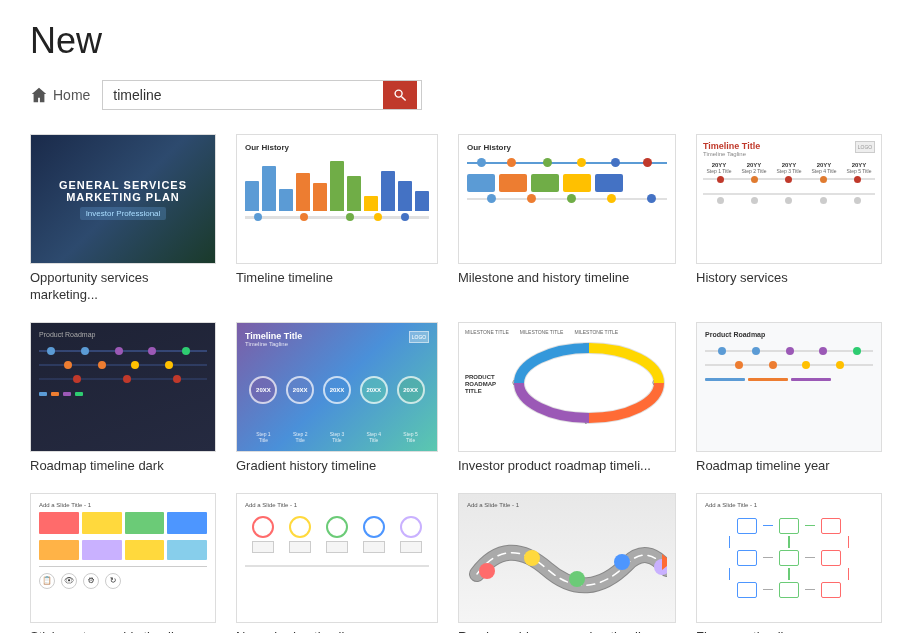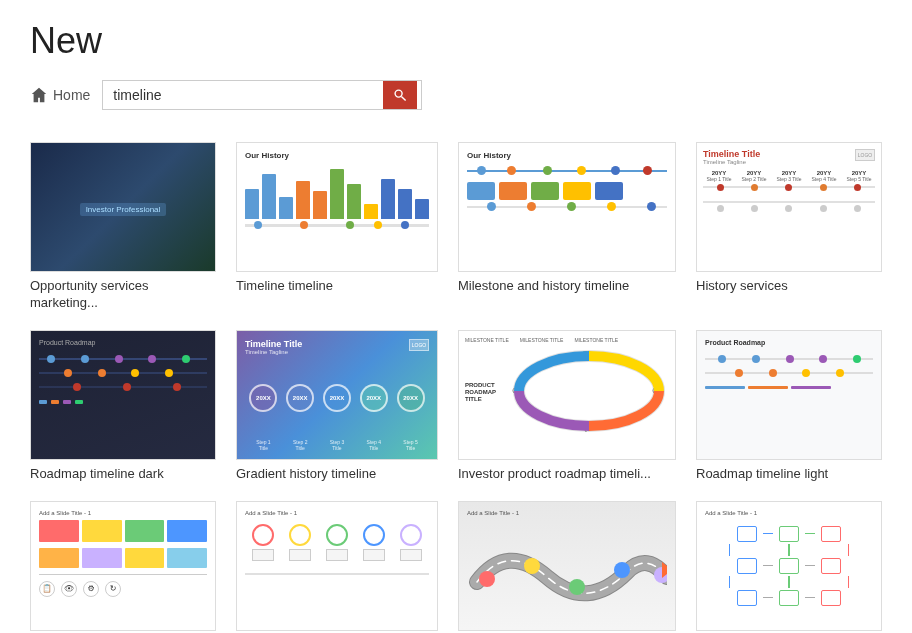"Home" .search-bar { margin-bottom: 32px -> 24px }
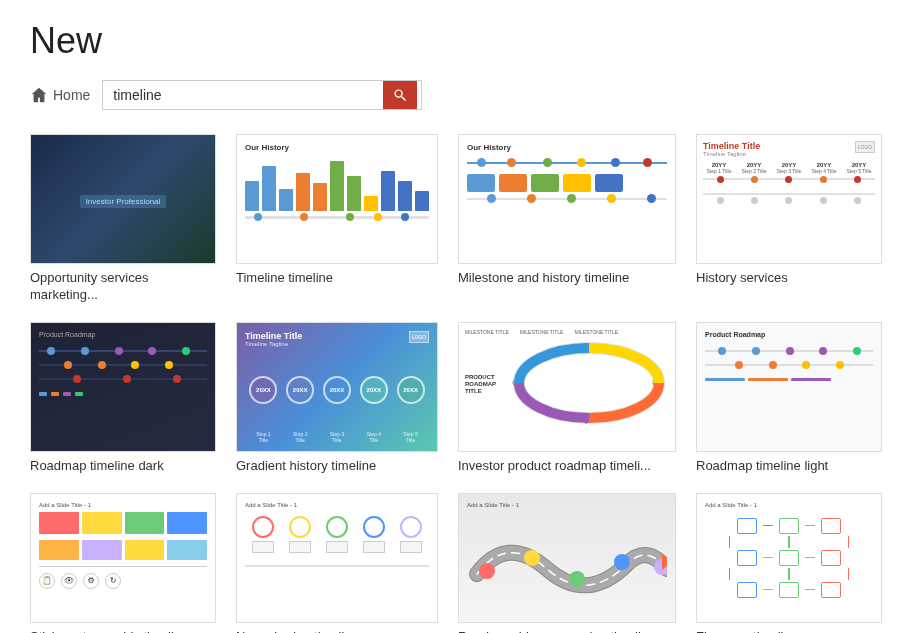"GENERAL SERVICES" div.tmpl-dark-title { html: none -> <div>GENERAL SERVICES<br>MARKETING PLAN</div> }
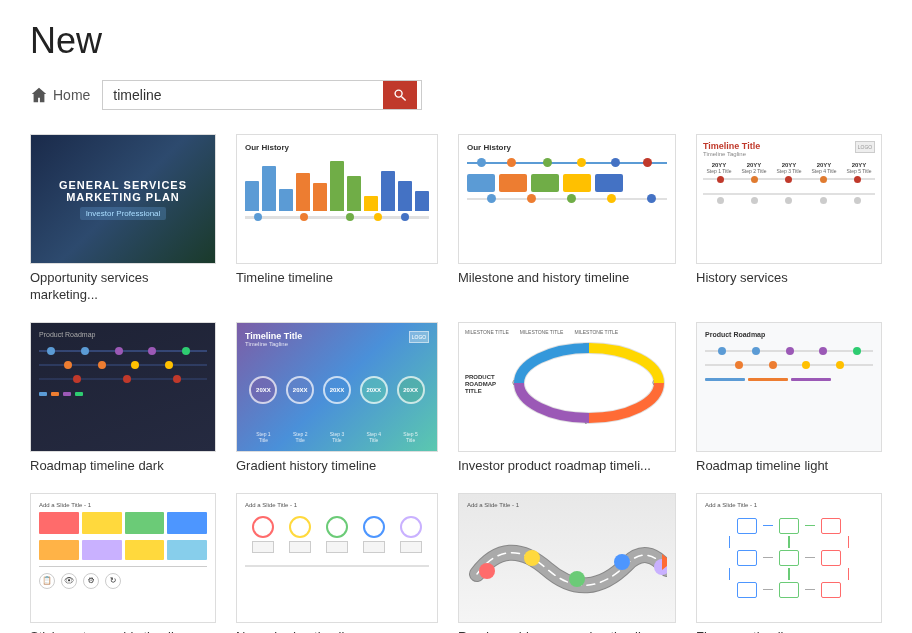"Roadmap timeline light" div.template-label { text: light -> year }
